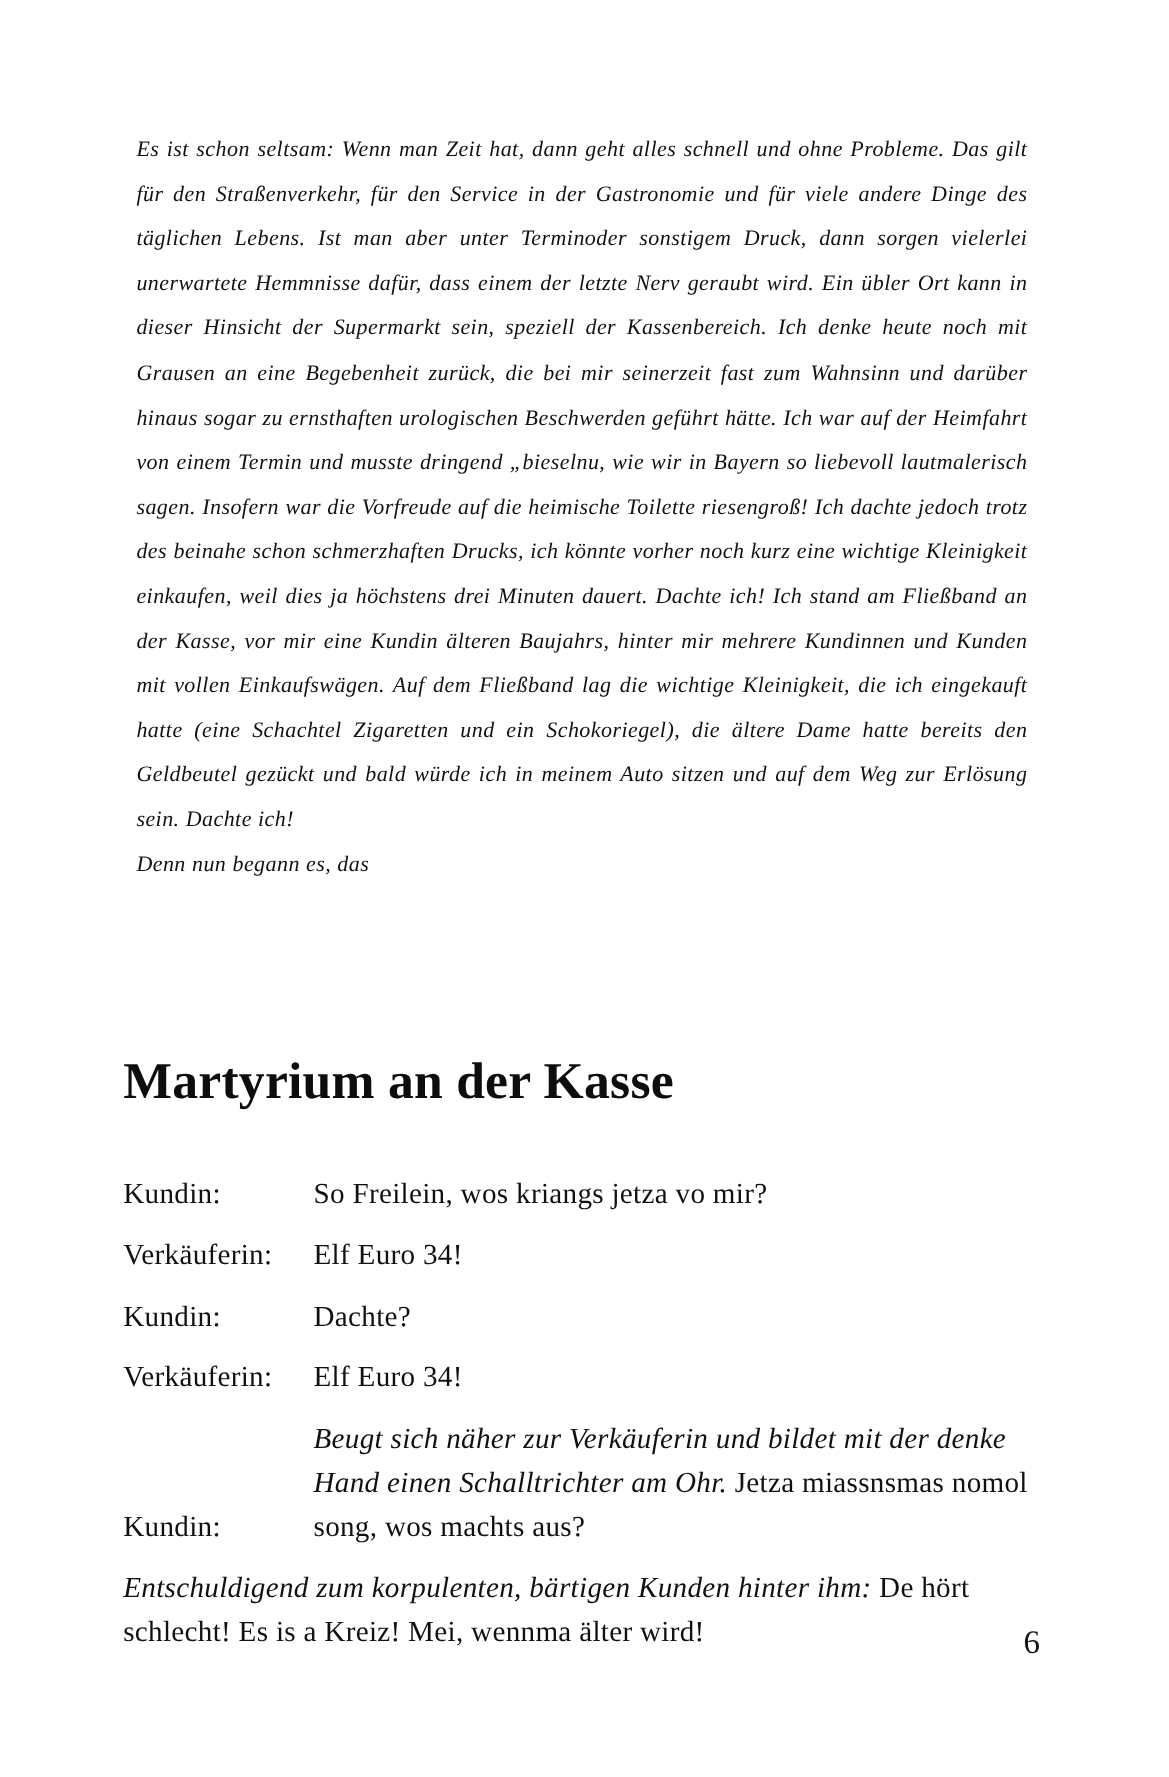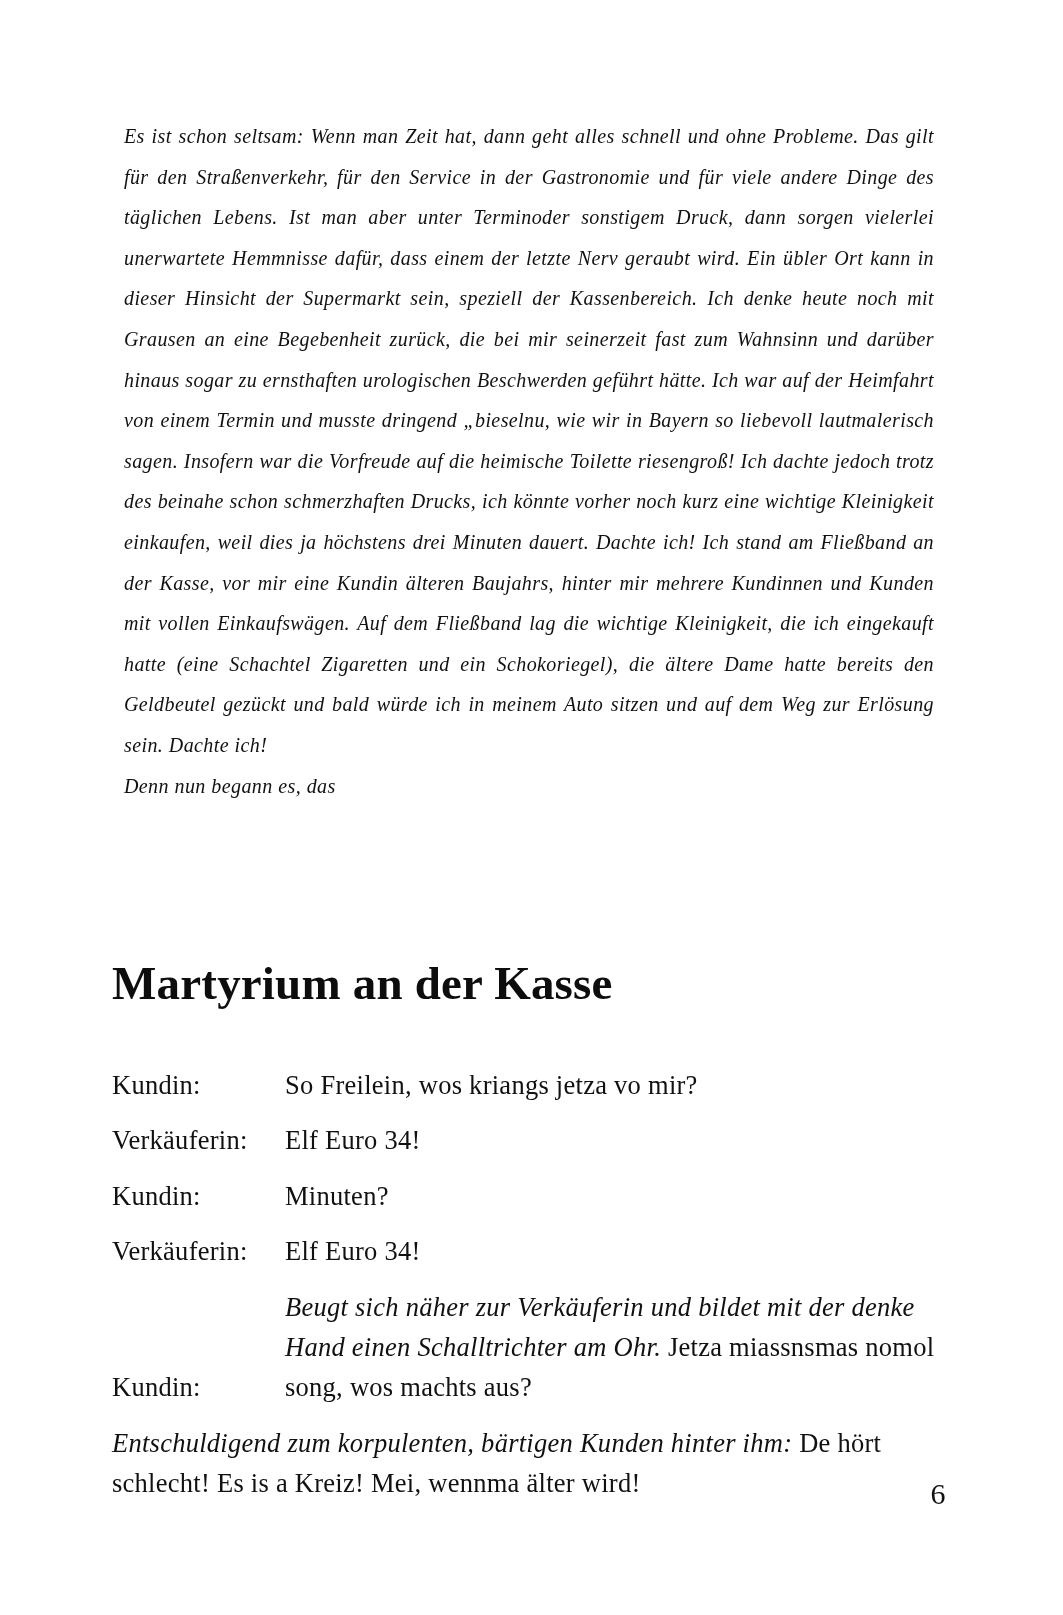"Minuten?" span { text: Minuten -> Dachte }
